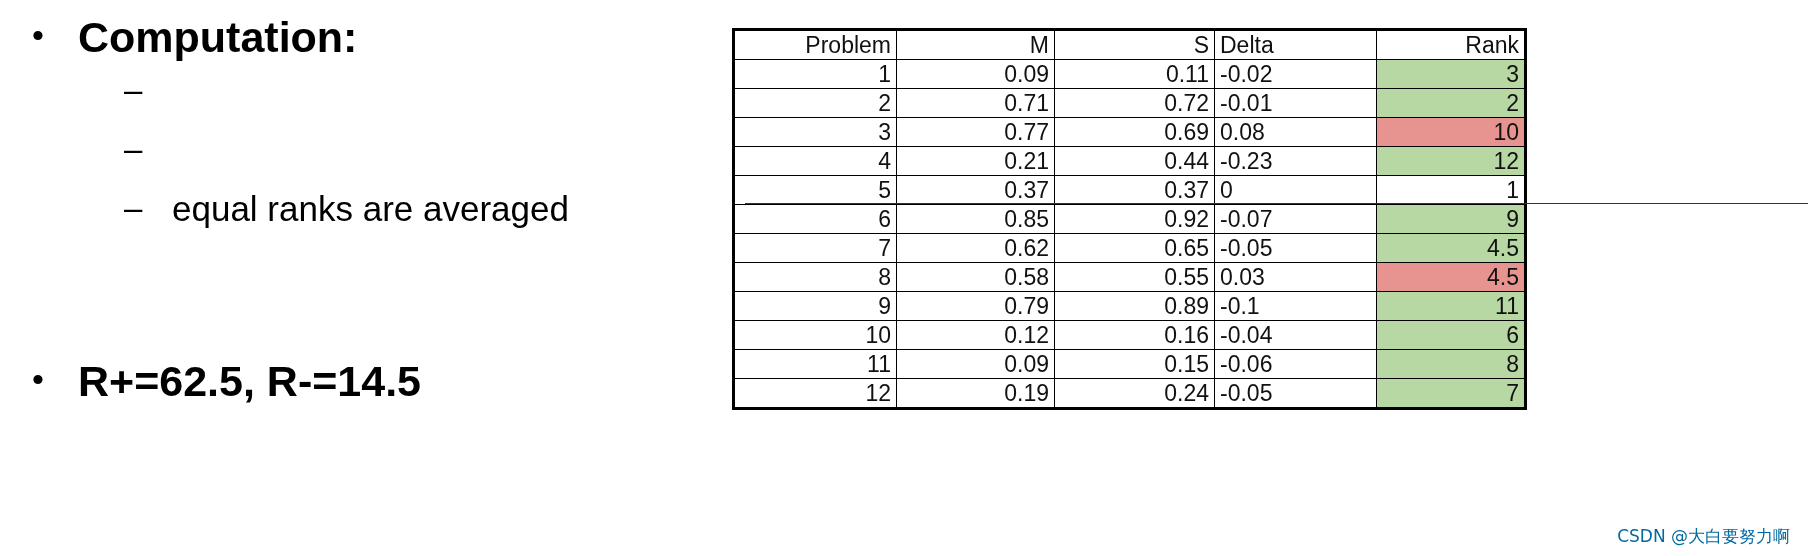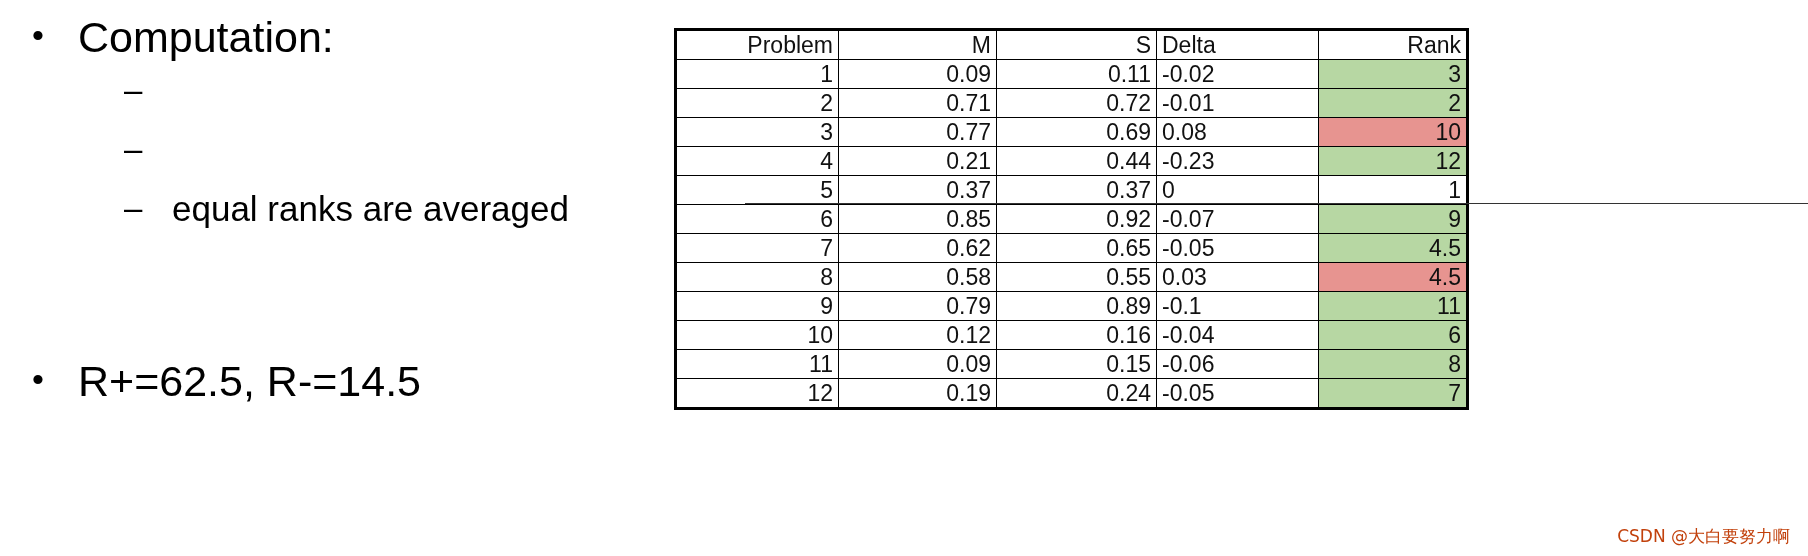"Computation:" .l1 .txt { font-weight: none -> bold }
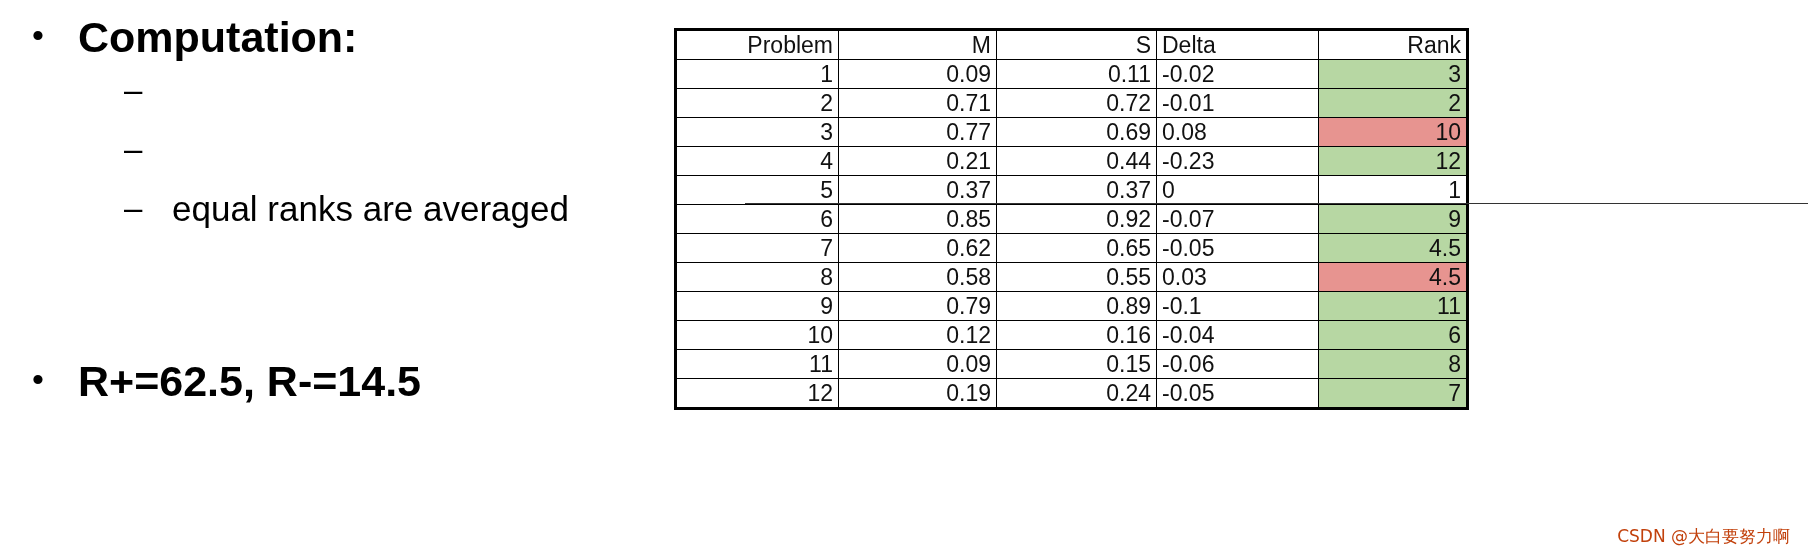"Problem" #sheet { left: 674px -> 732px }
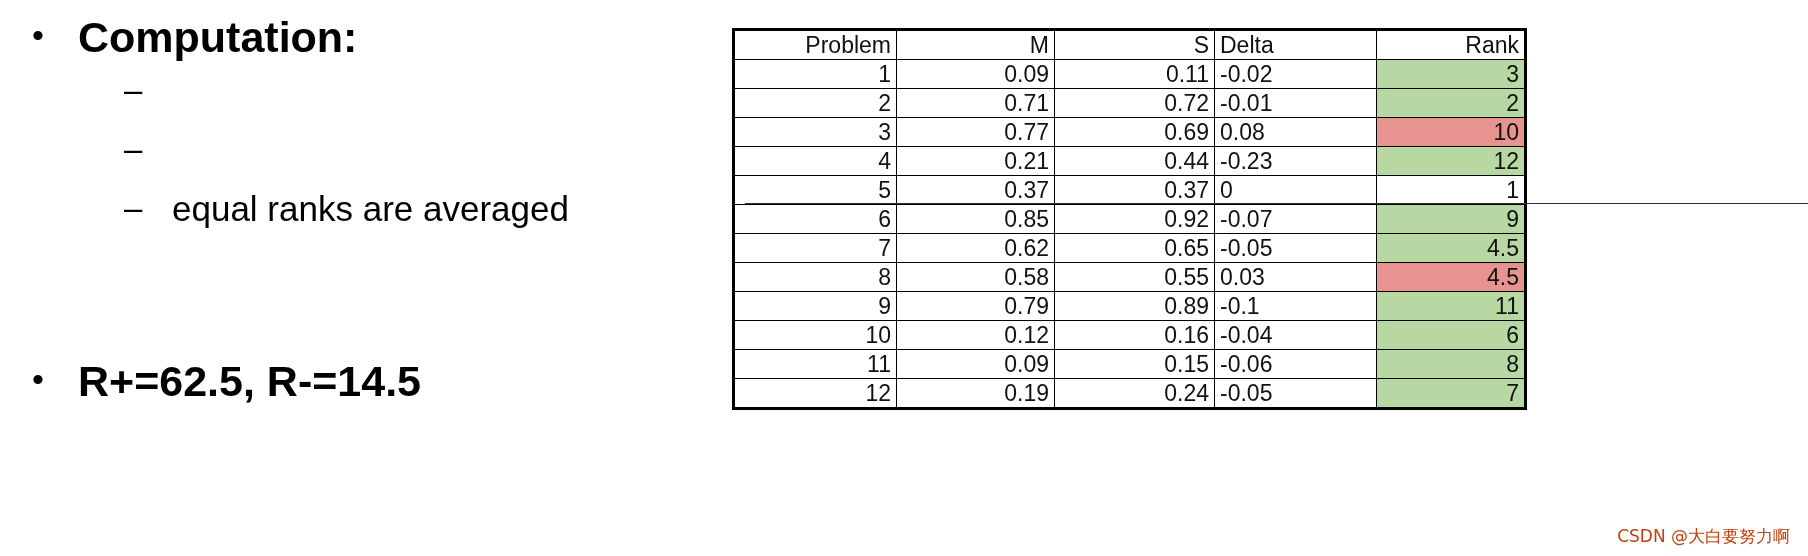"CSDN @大白要努力啊" #watermark { color: #c2410c -> #0369a1 }
